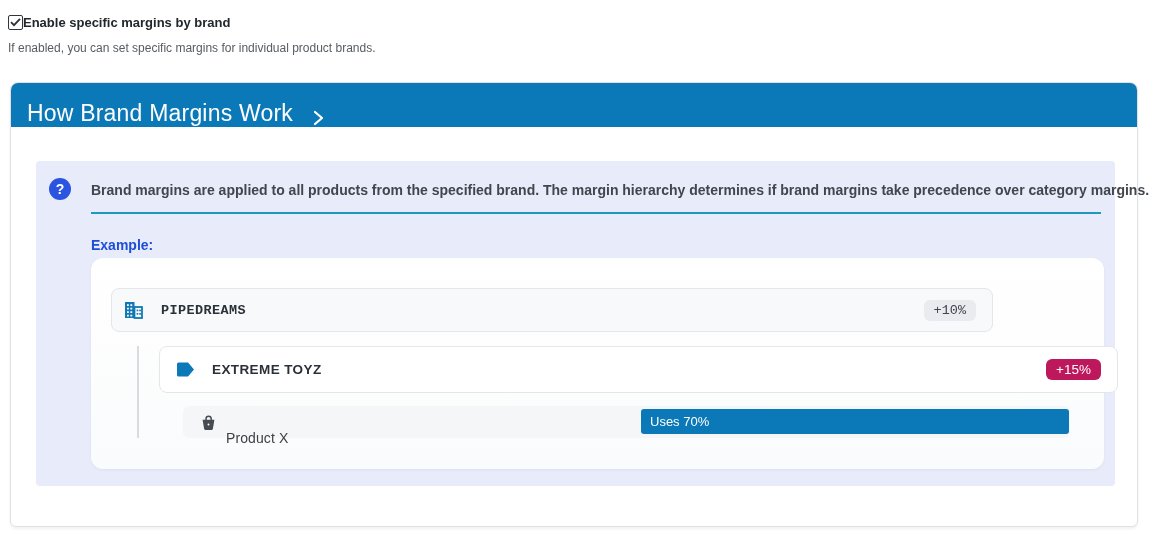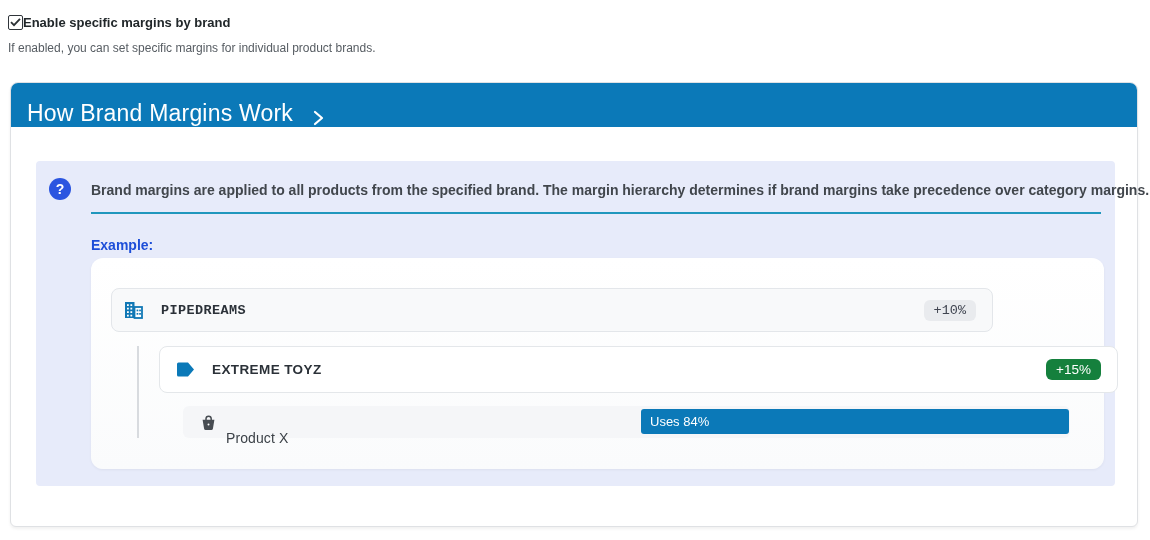"+15%" .badge-blue { background: #15803d -> #be185d }
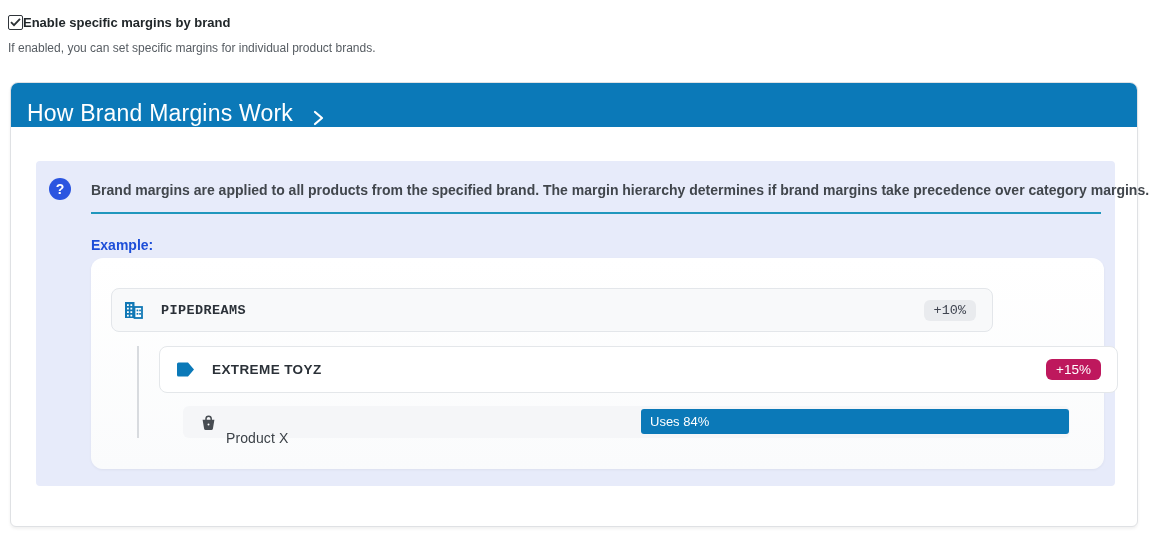"Uses 84%" div.uses-bar { text: 84% -> 70% }
